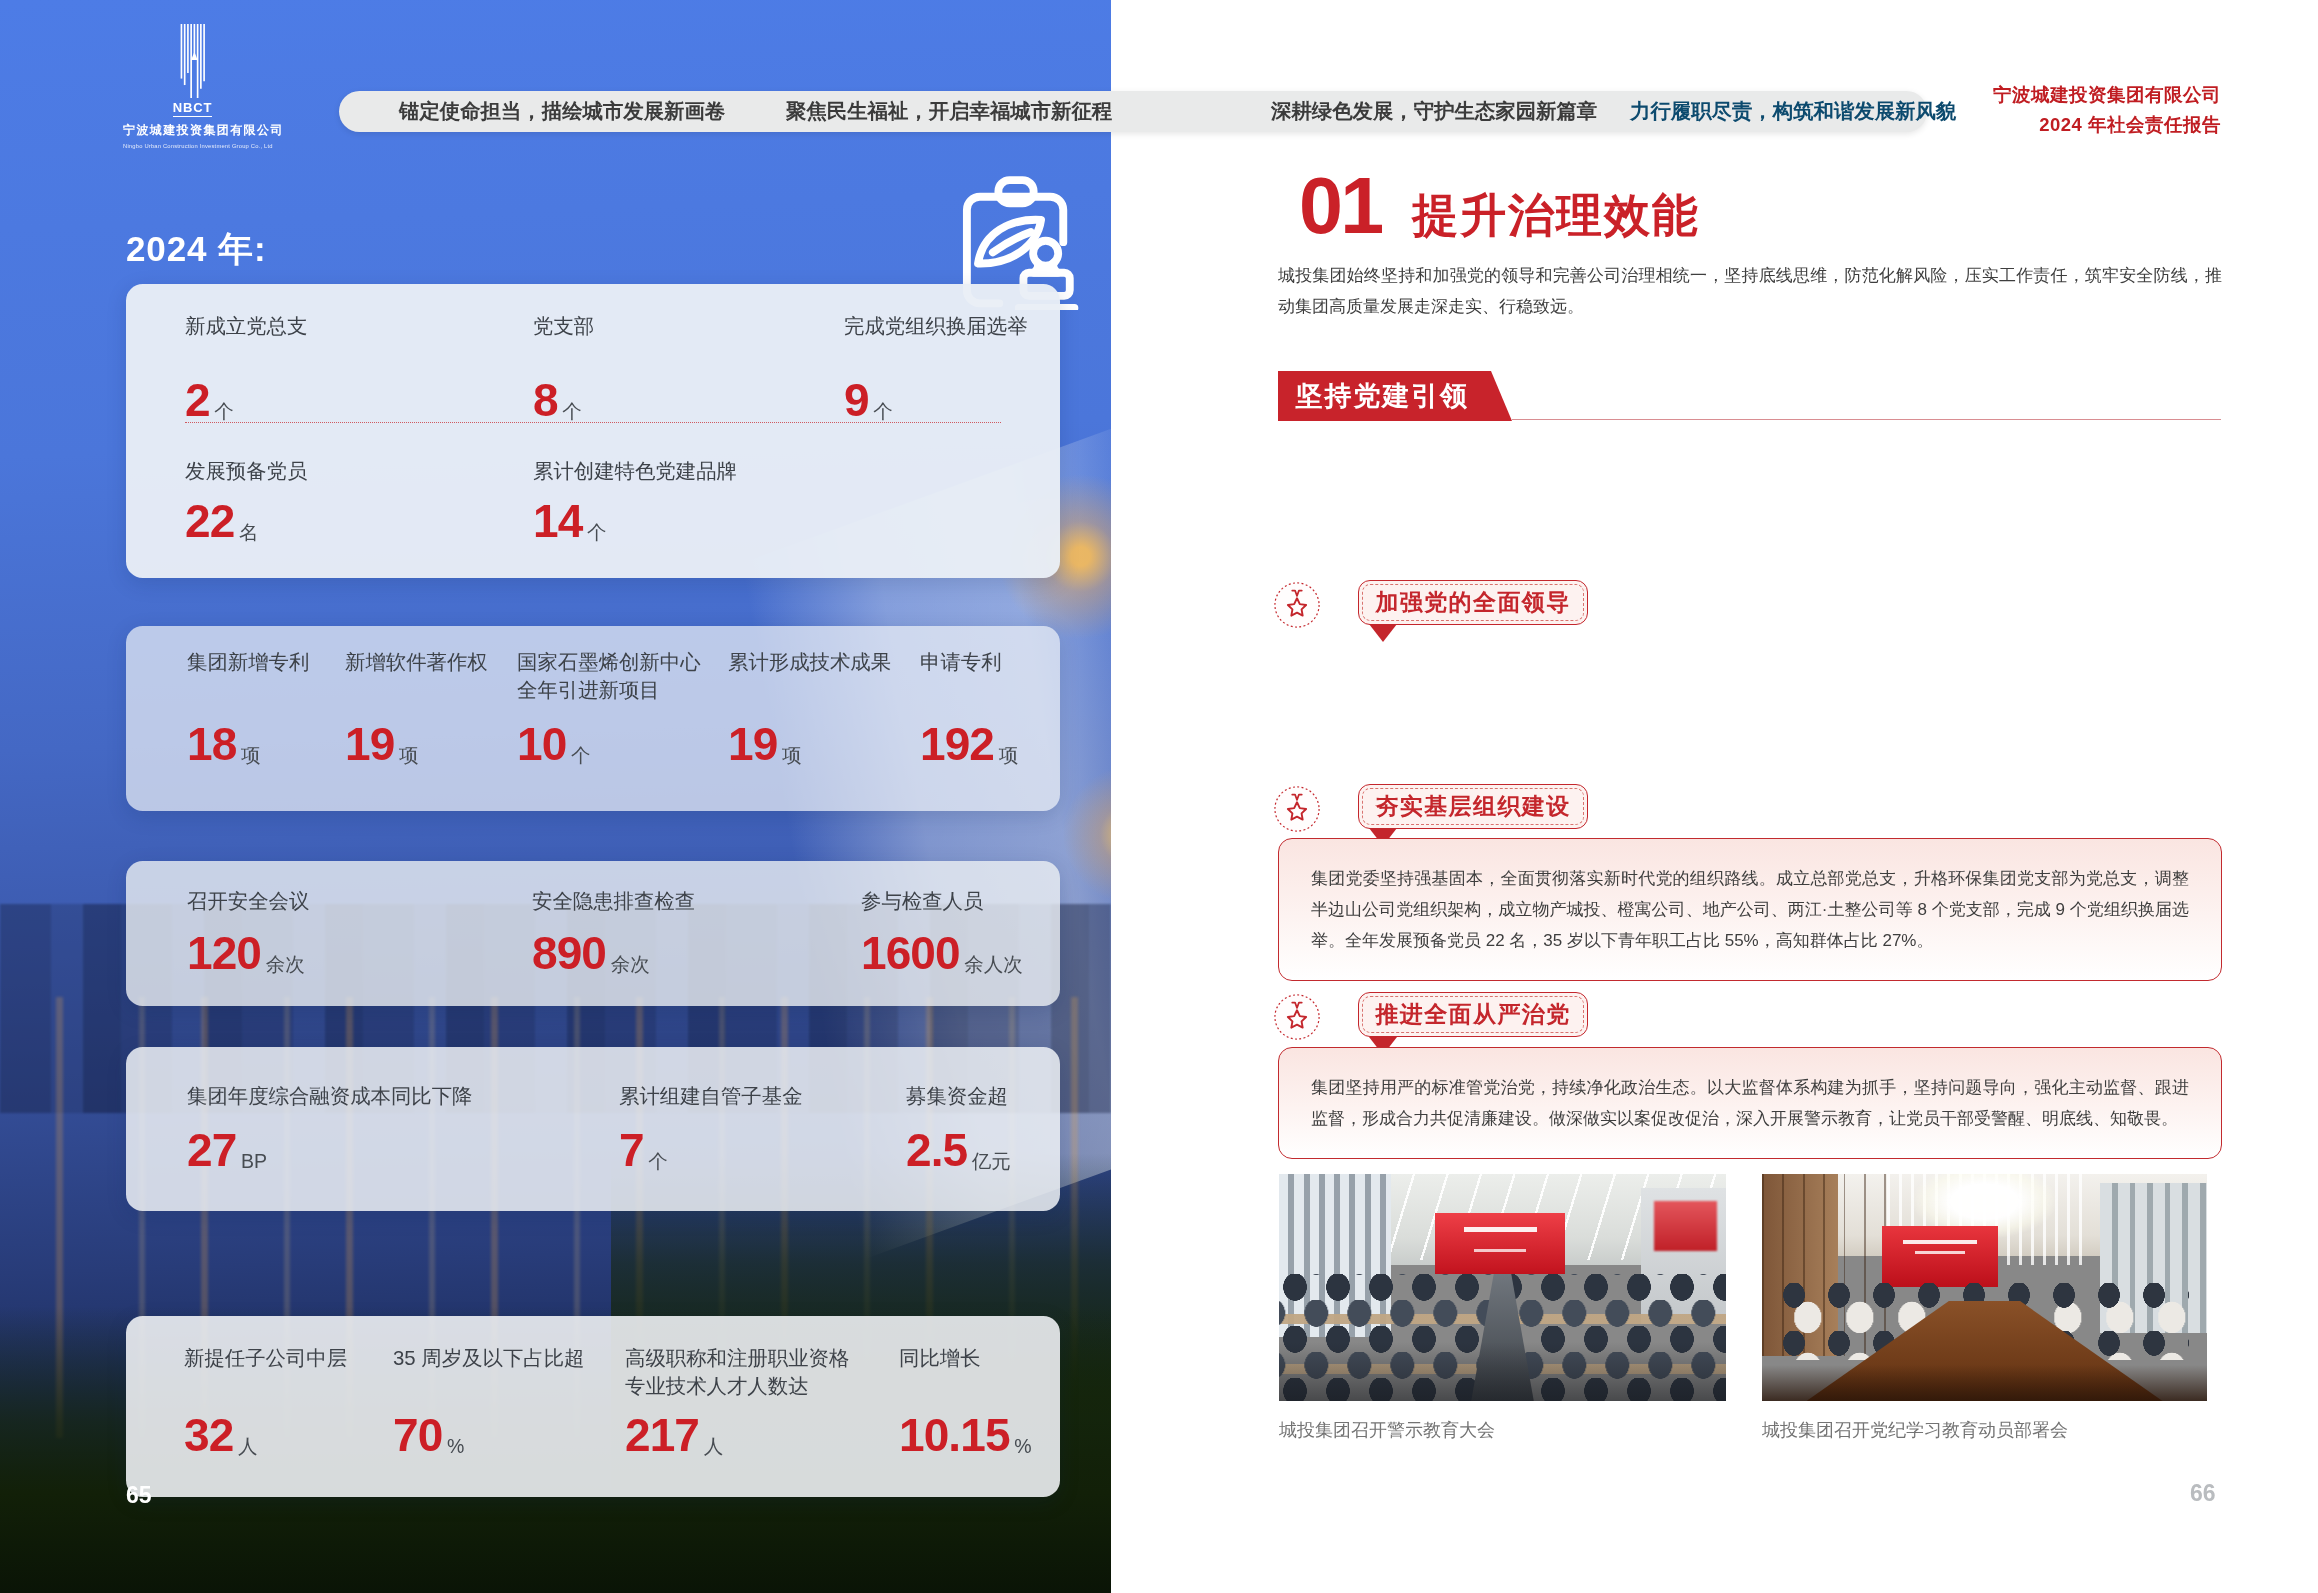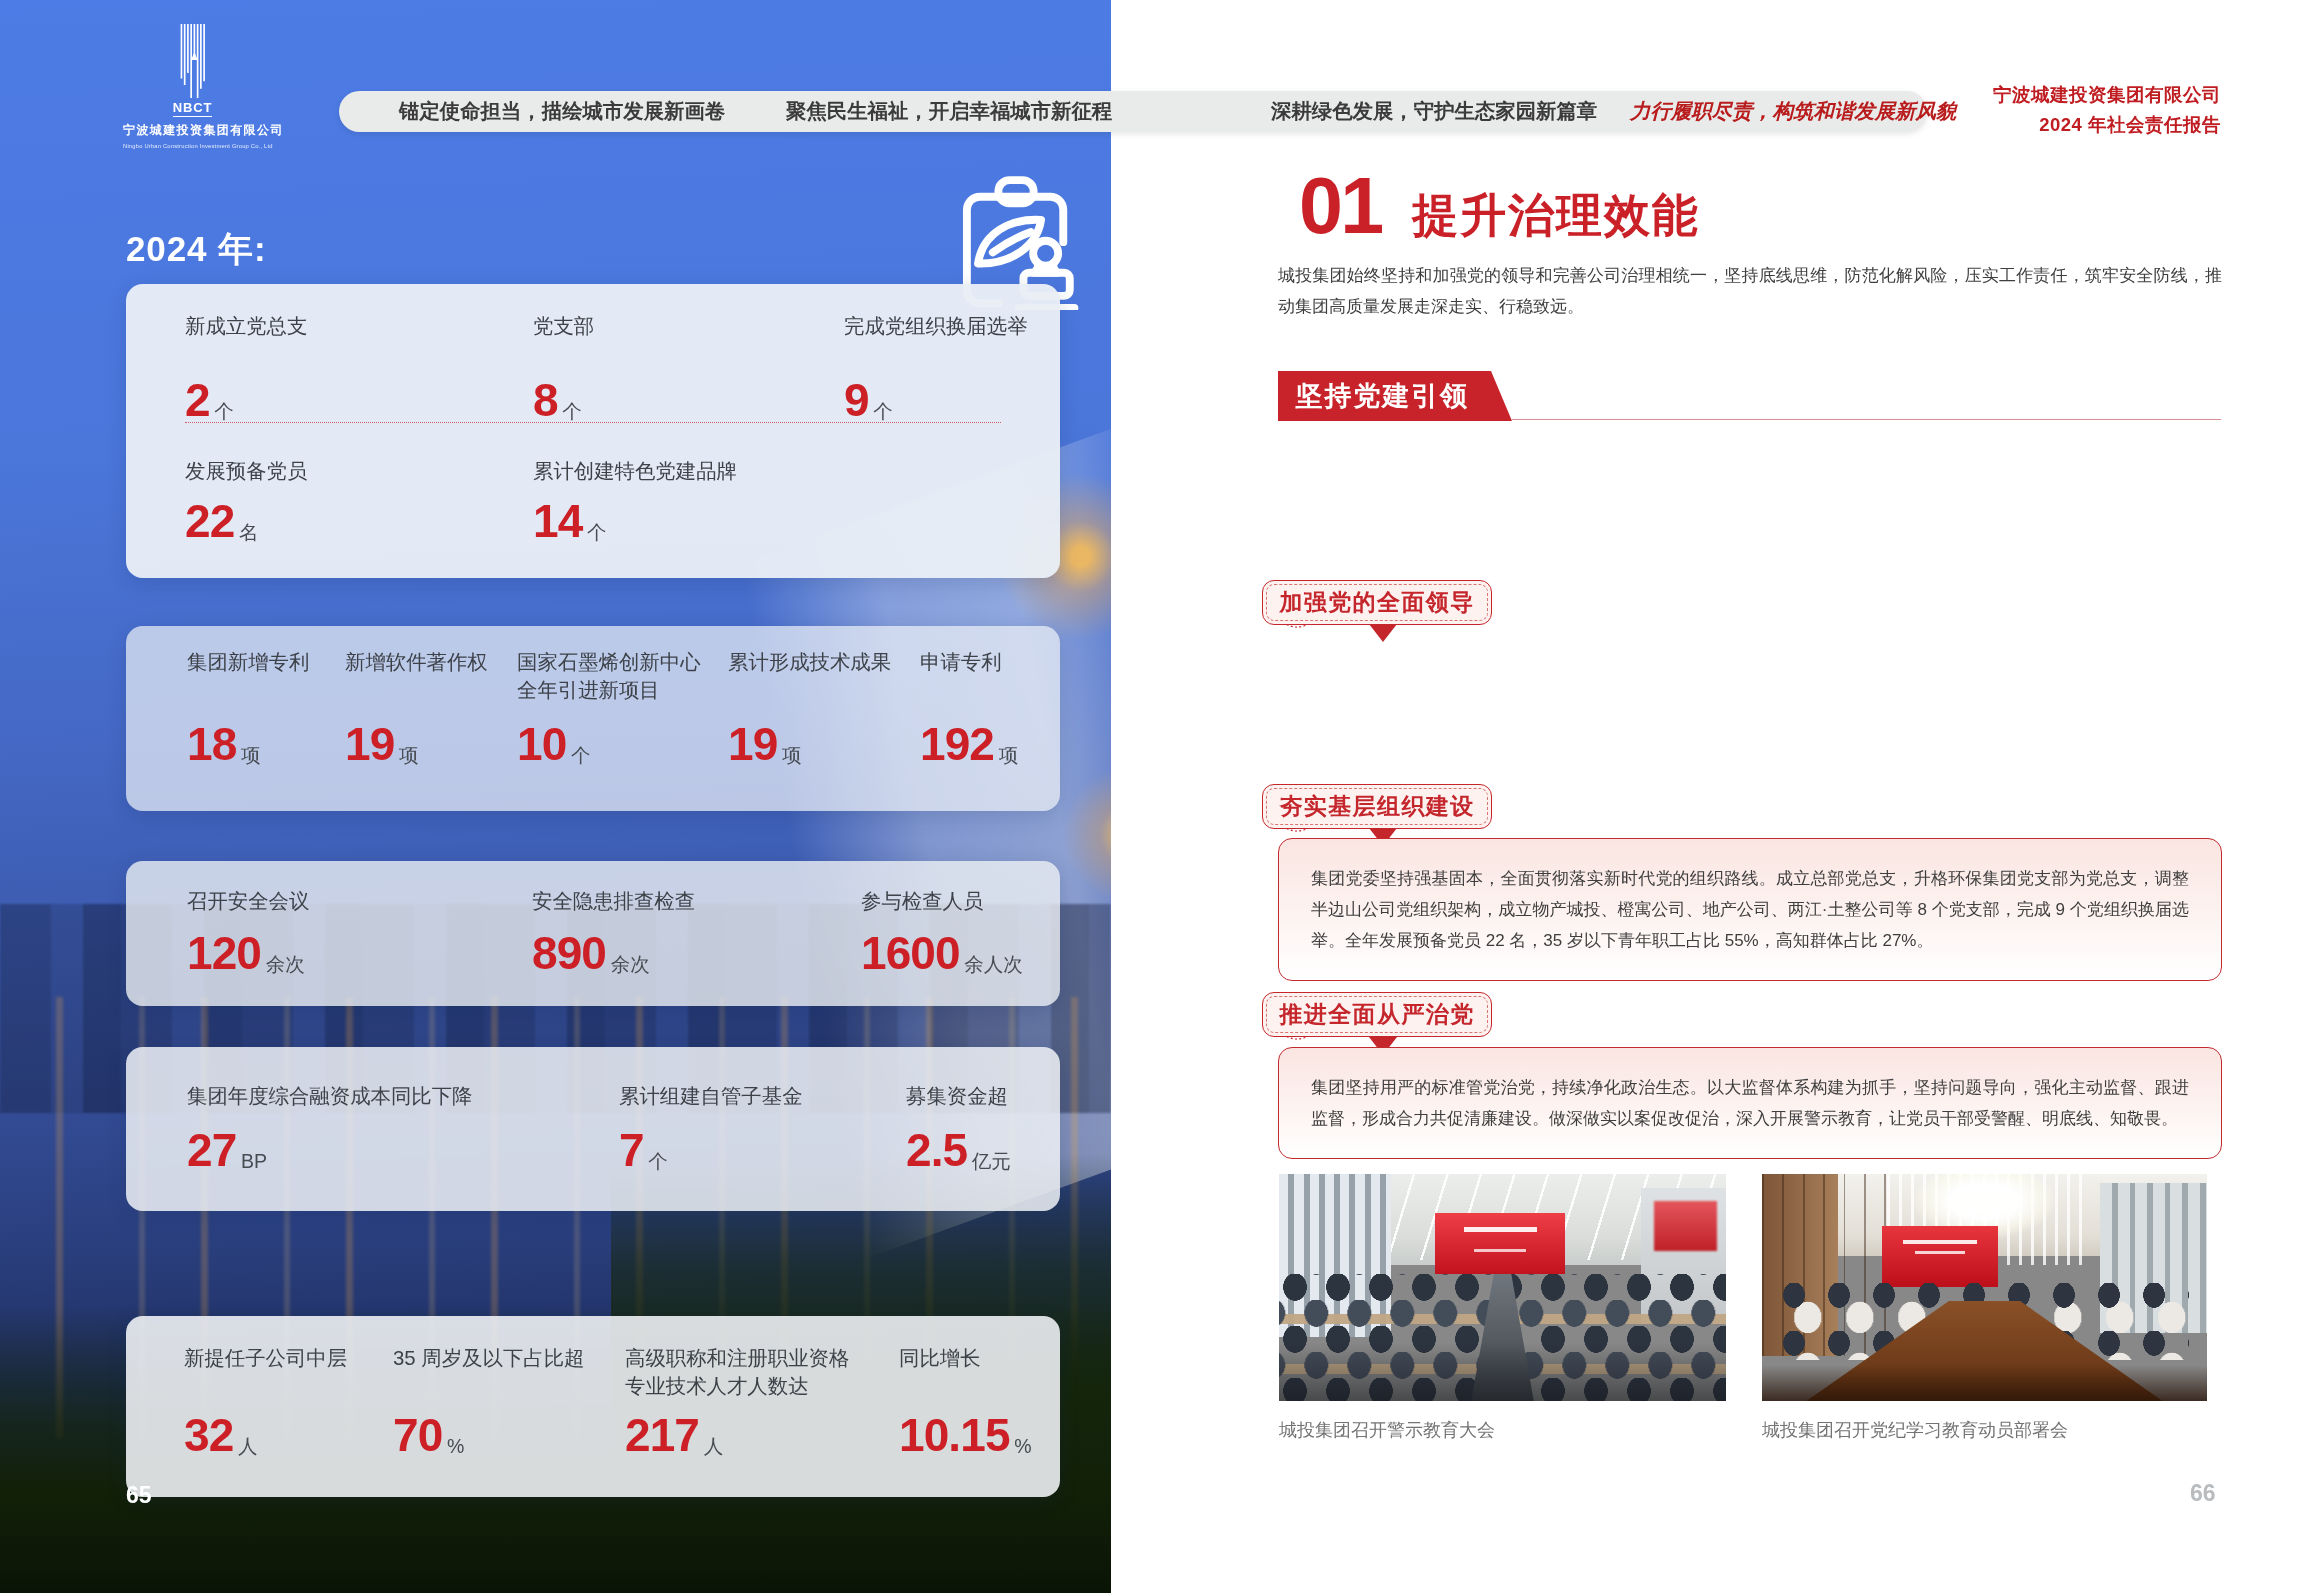"力行履职尽责，构筑和谐发展新风貌" .band .slogan.red { color: #b91c1c -> #0c4a6e; font-style: italic -> none }
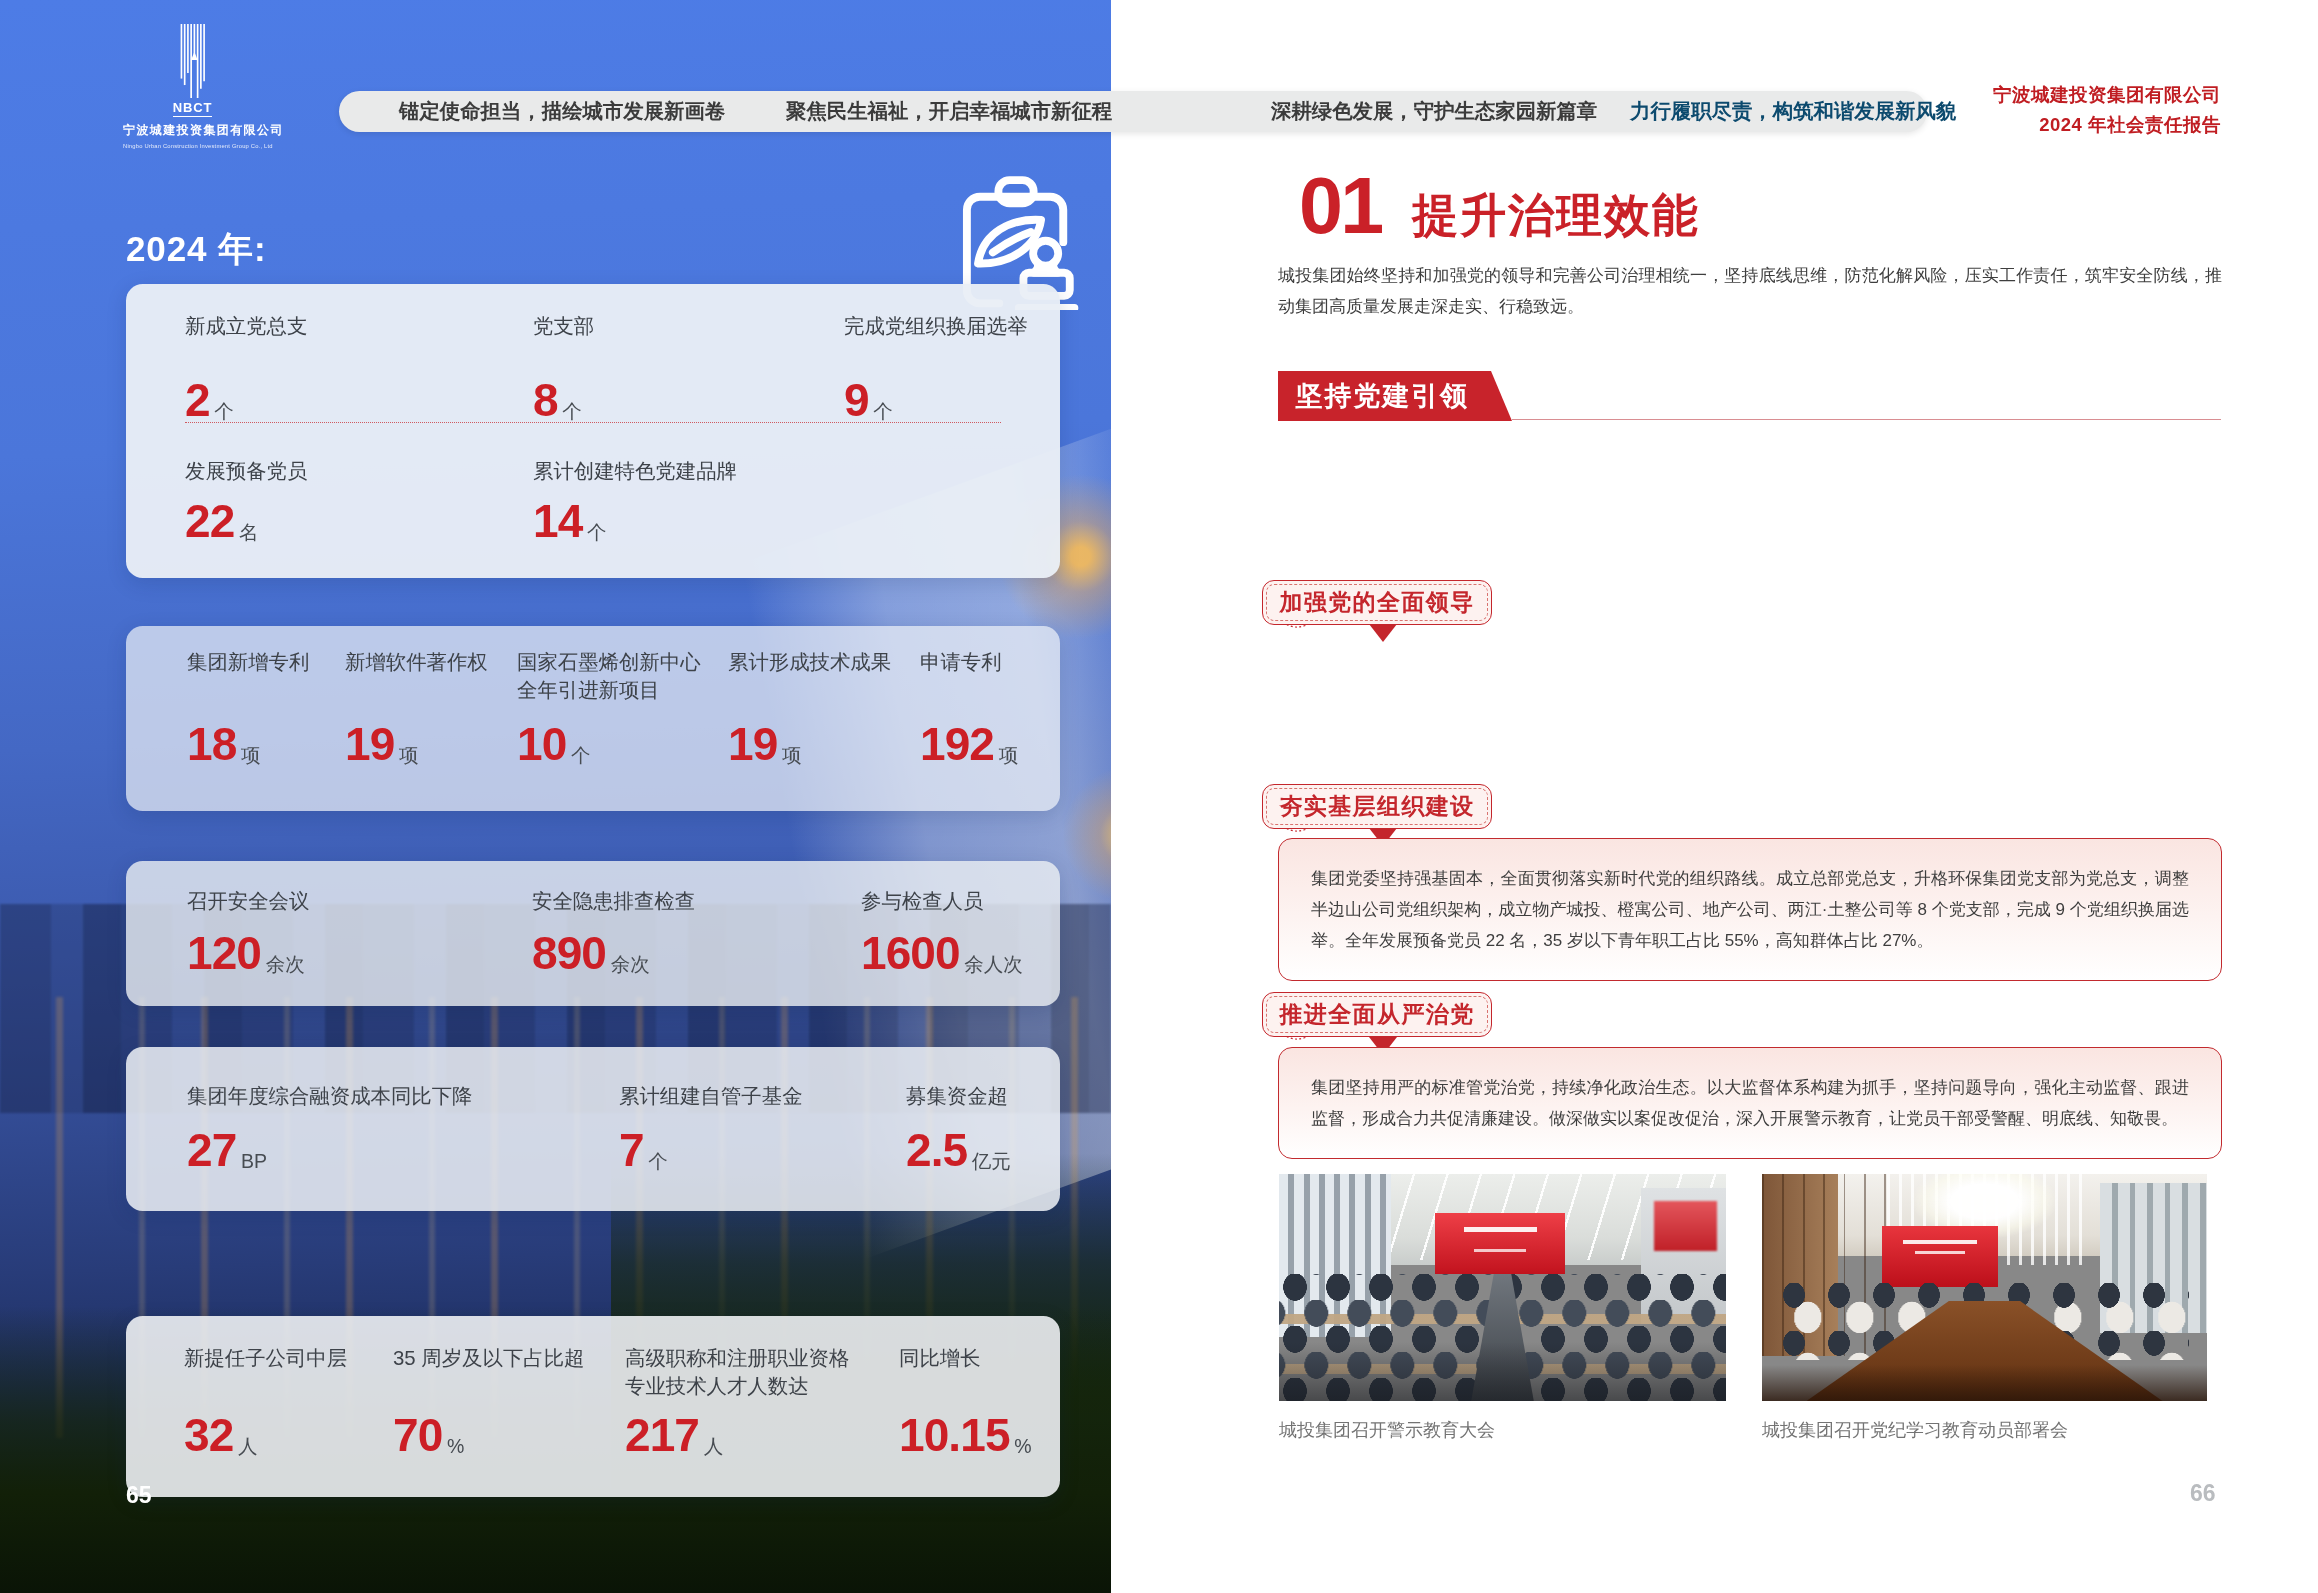"加强党的全面领导" .sub-pill { left: 1262px -> 1358px }
